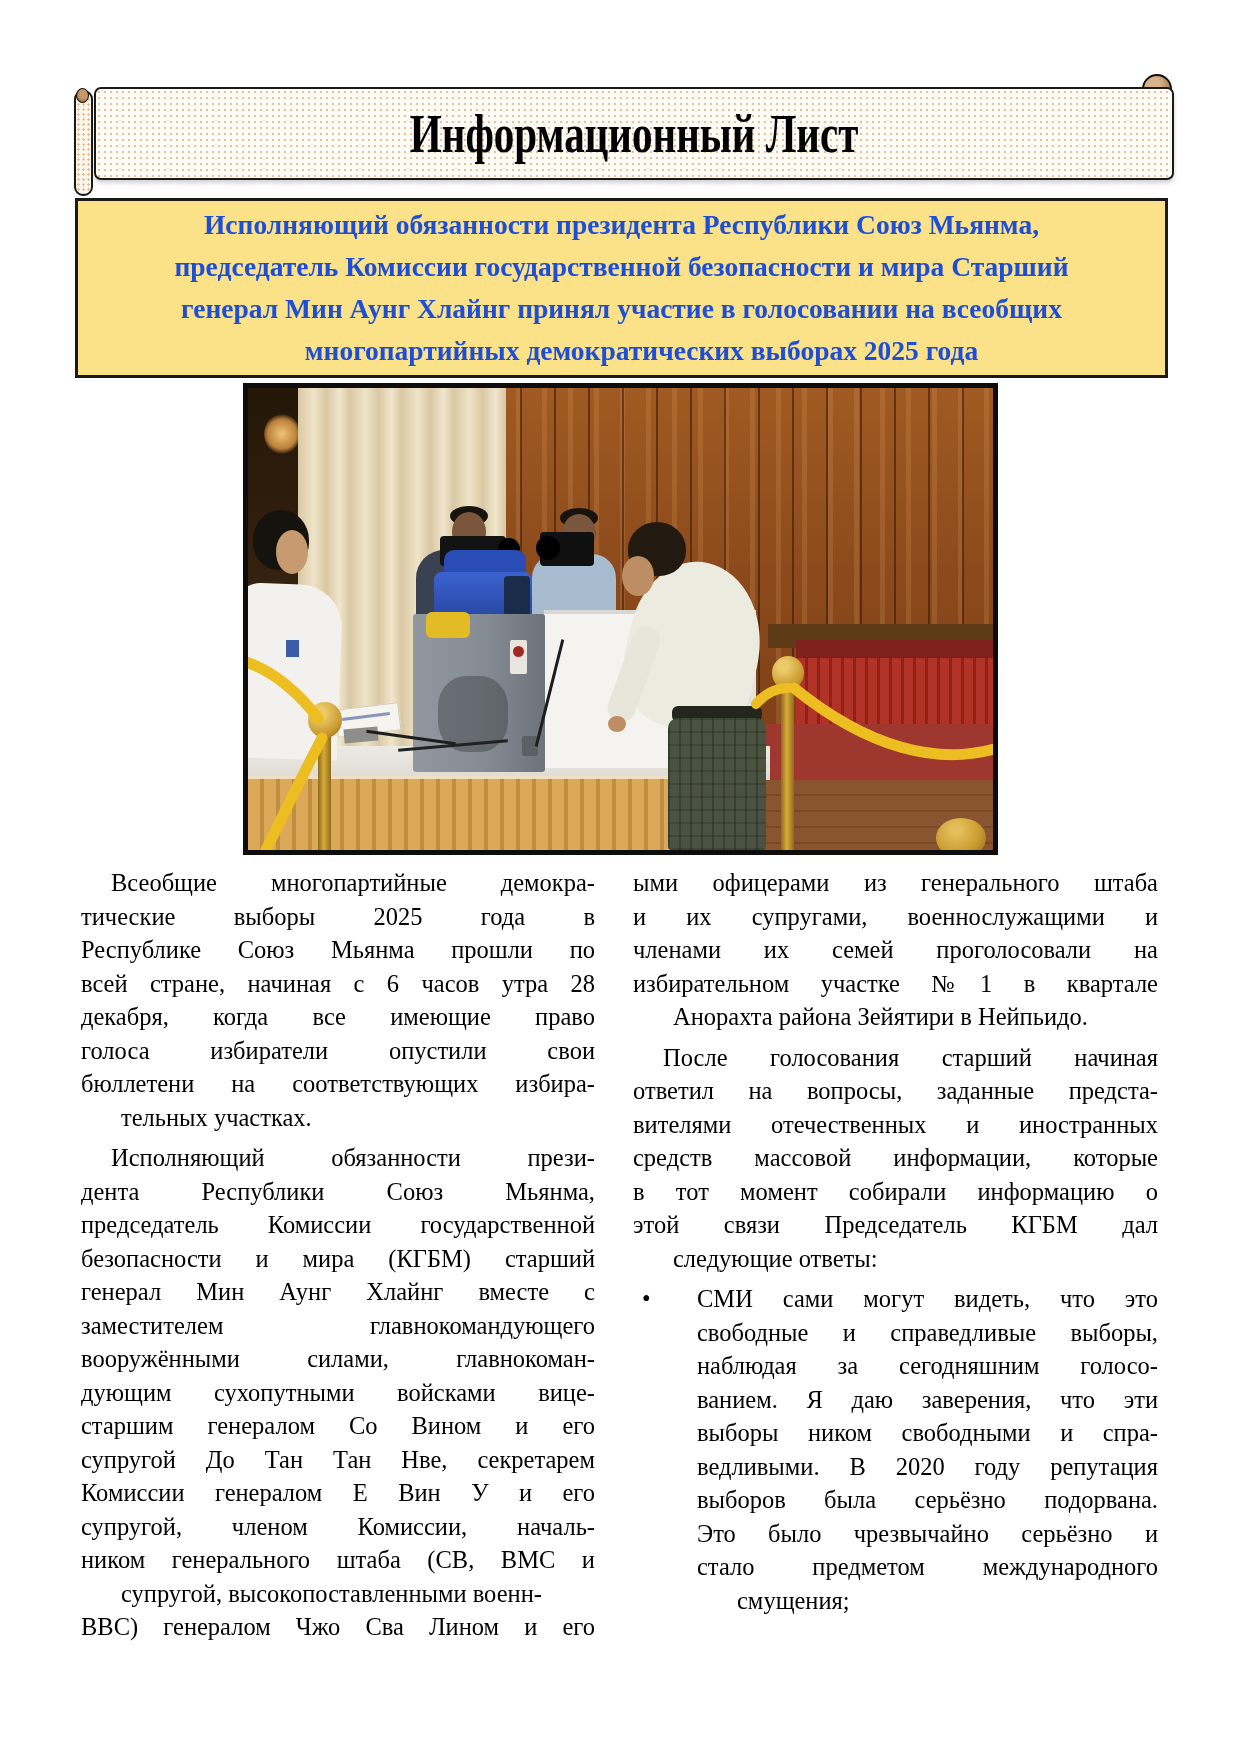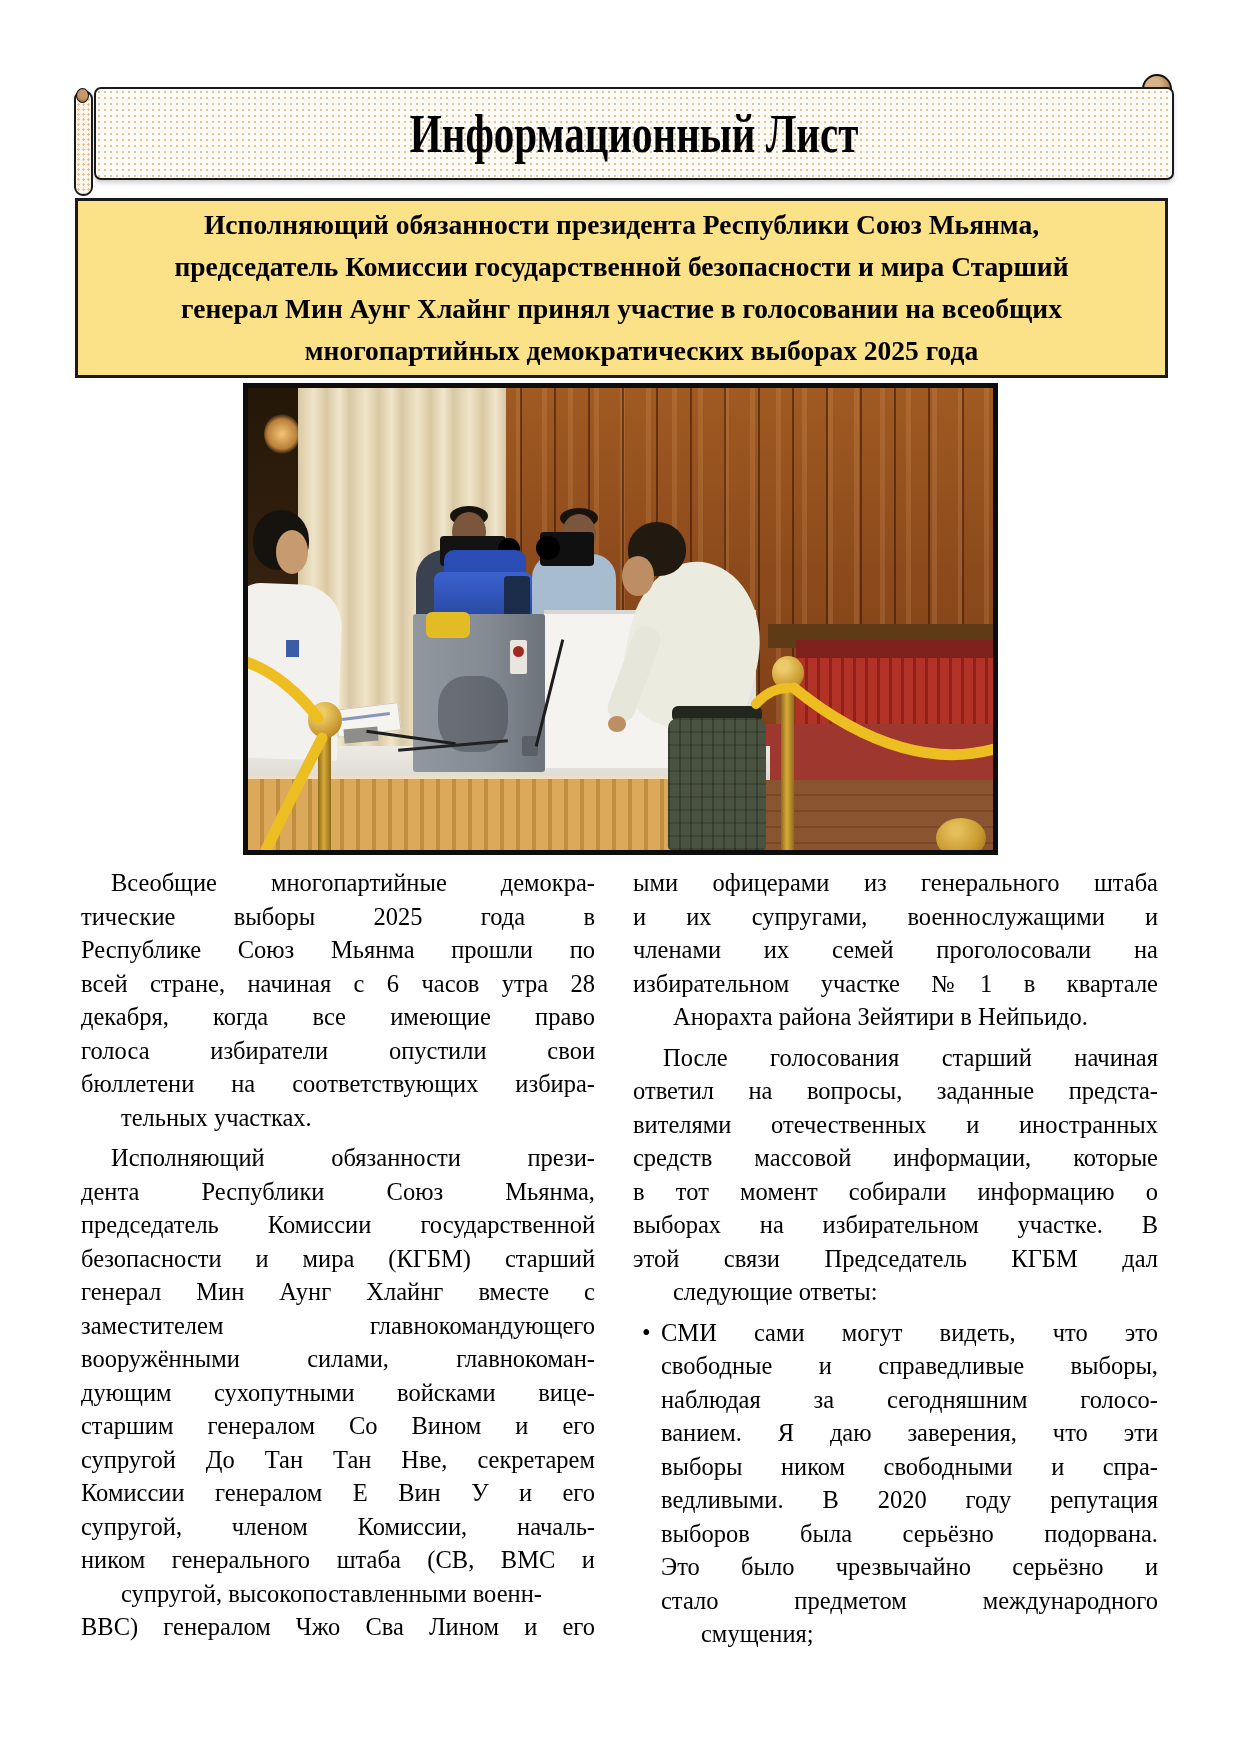"Исполняющий обязанности президента" .headline-box { color: #000000 -> #1d4ed8 }
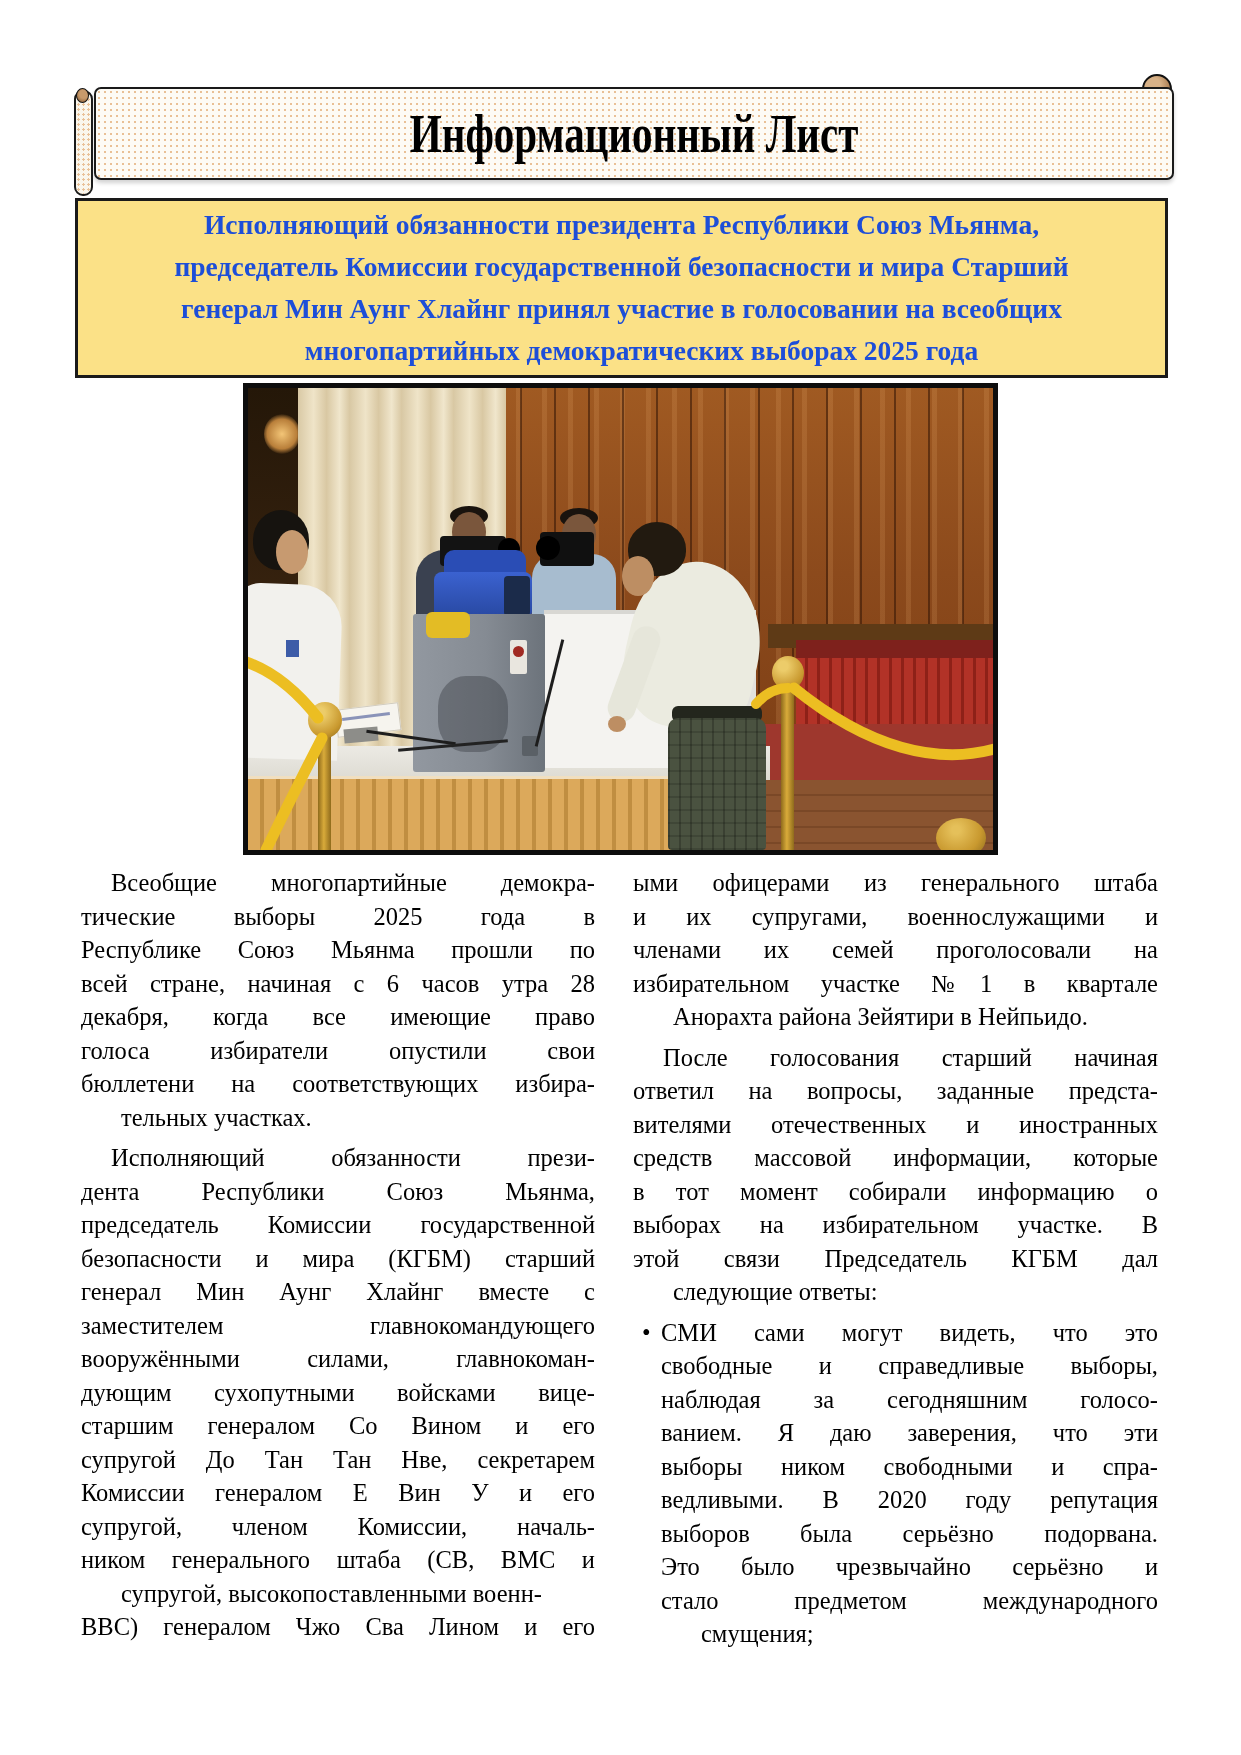"выборах на избирательном участке. В" div.tline { html: <div>выборах на избирательном участке. В</div> -> none }
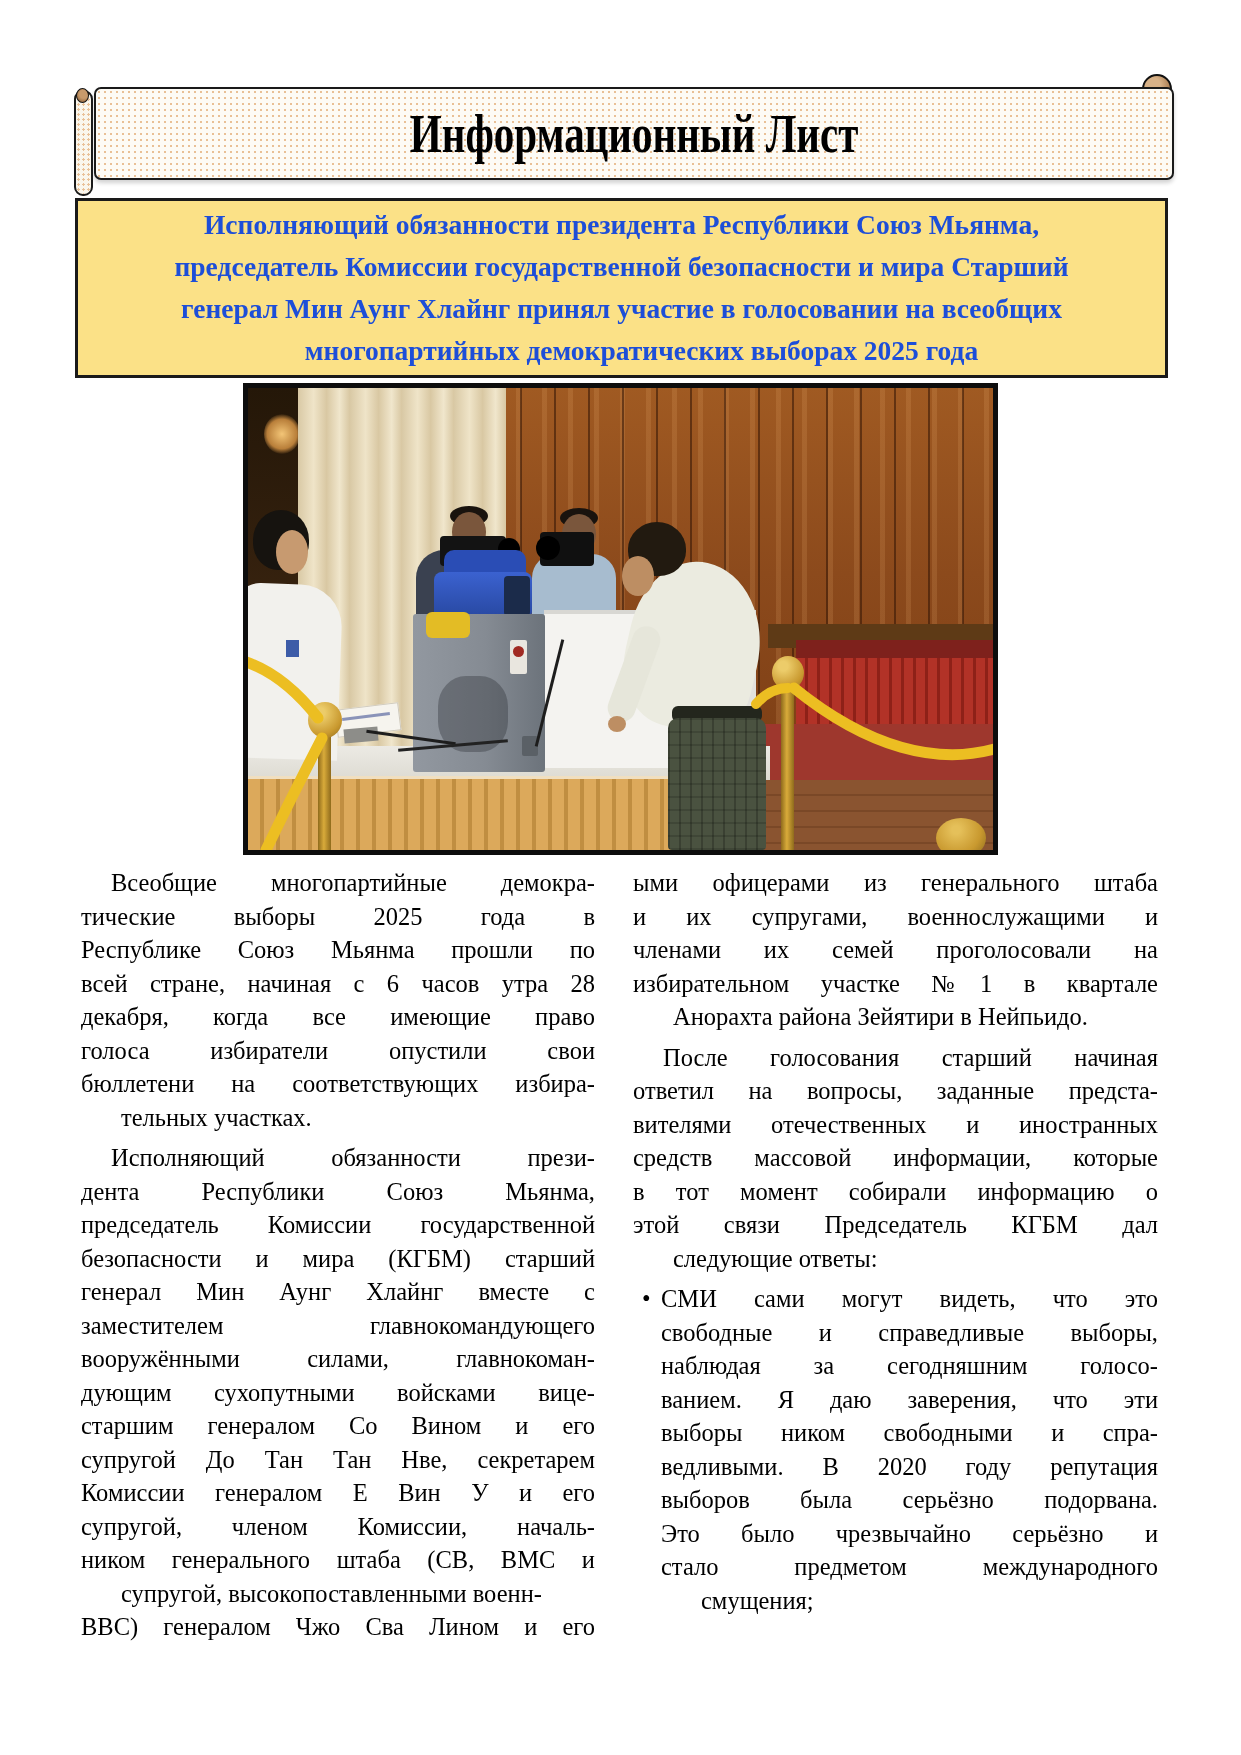"СМИ сами могут видеть, что" .bullet-text { margin-left: 28px -> 64px }
